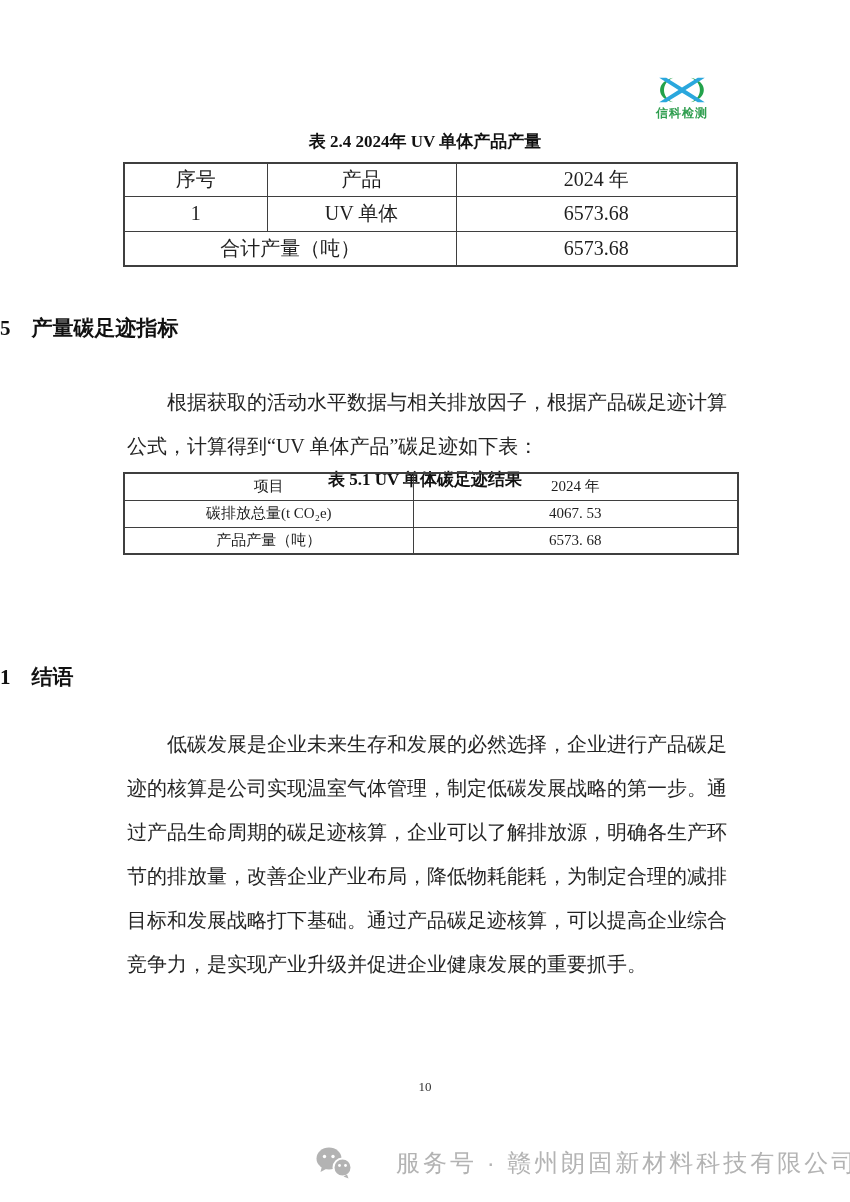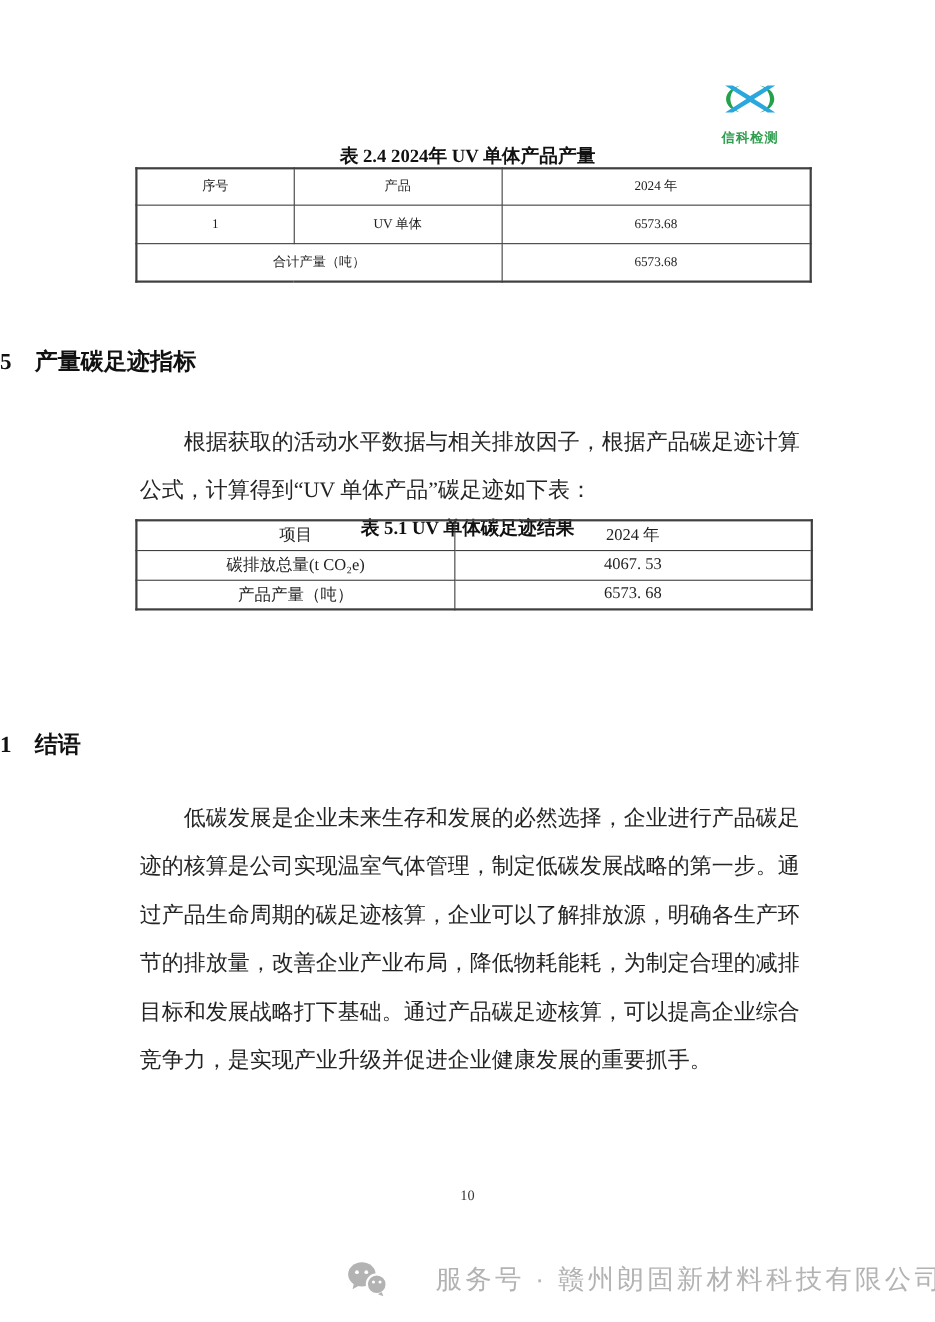"信科检测" .logo-text { margin-top: 13px -> 1px }
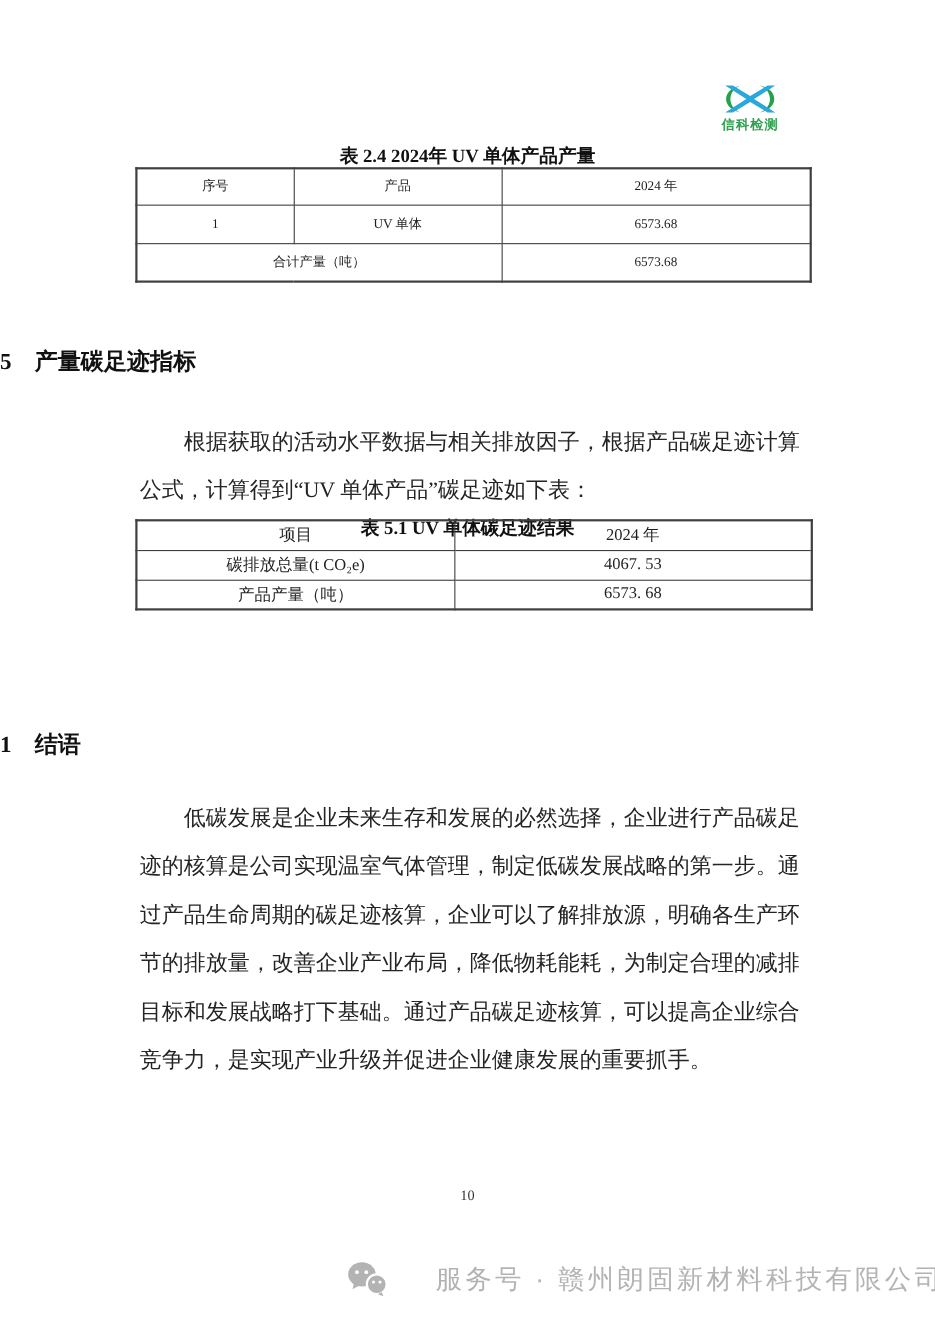"序号" .t1 { font-size: 12px -> 20px; top: 152px -> 162px }
